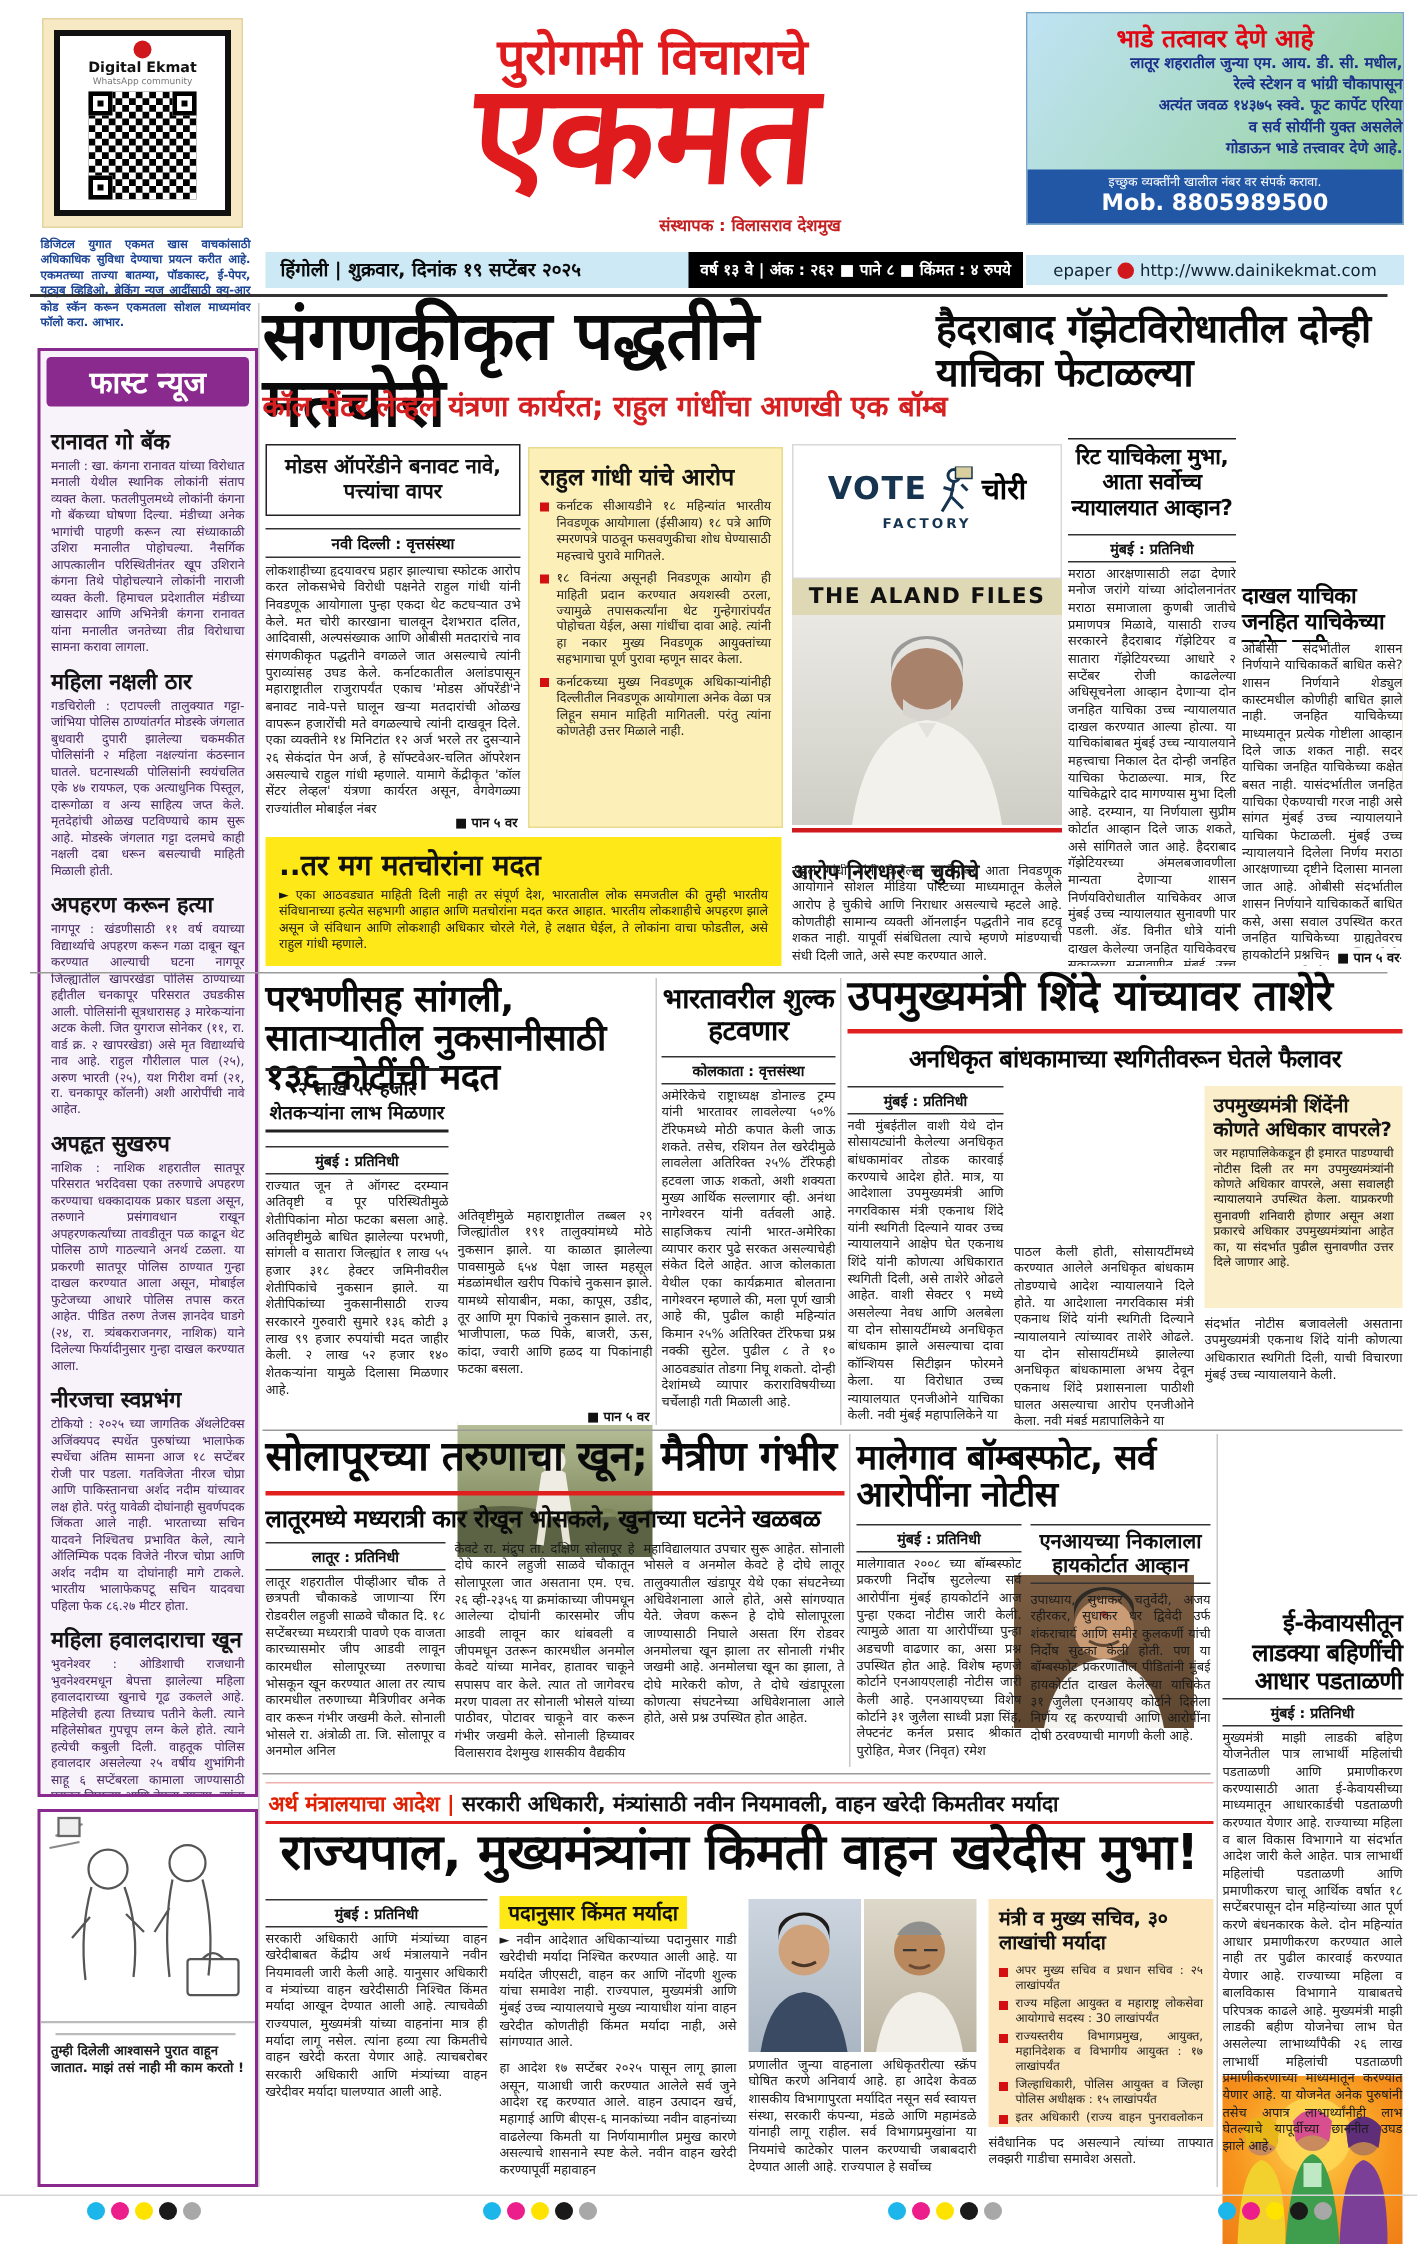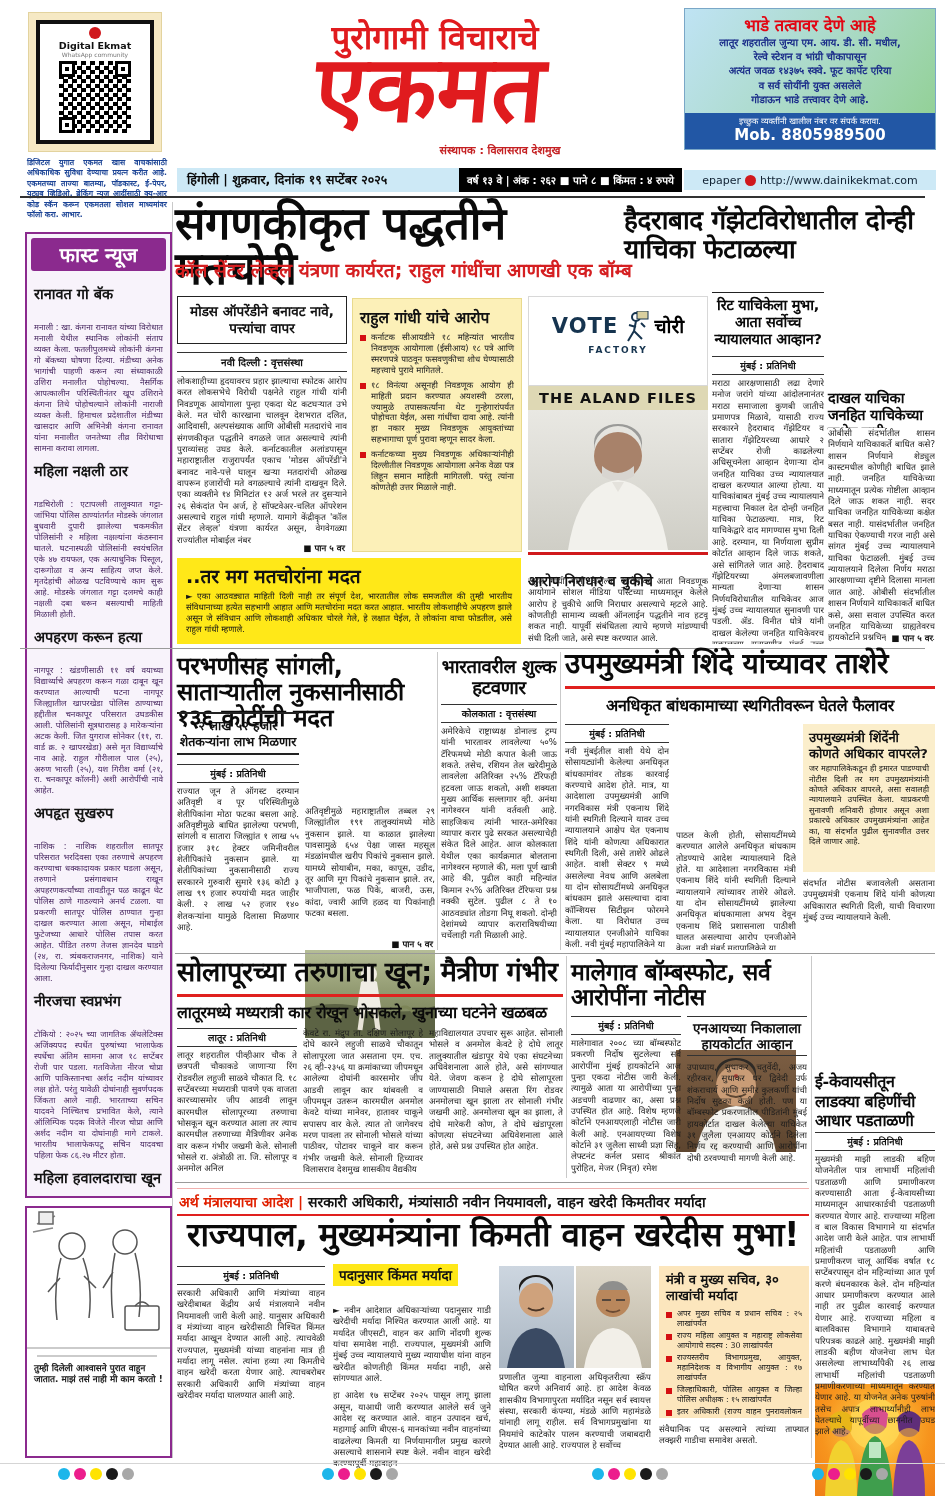"लातूर शहरातील जुन्या एम. आय." .rentad-line { text-align: center -> right }
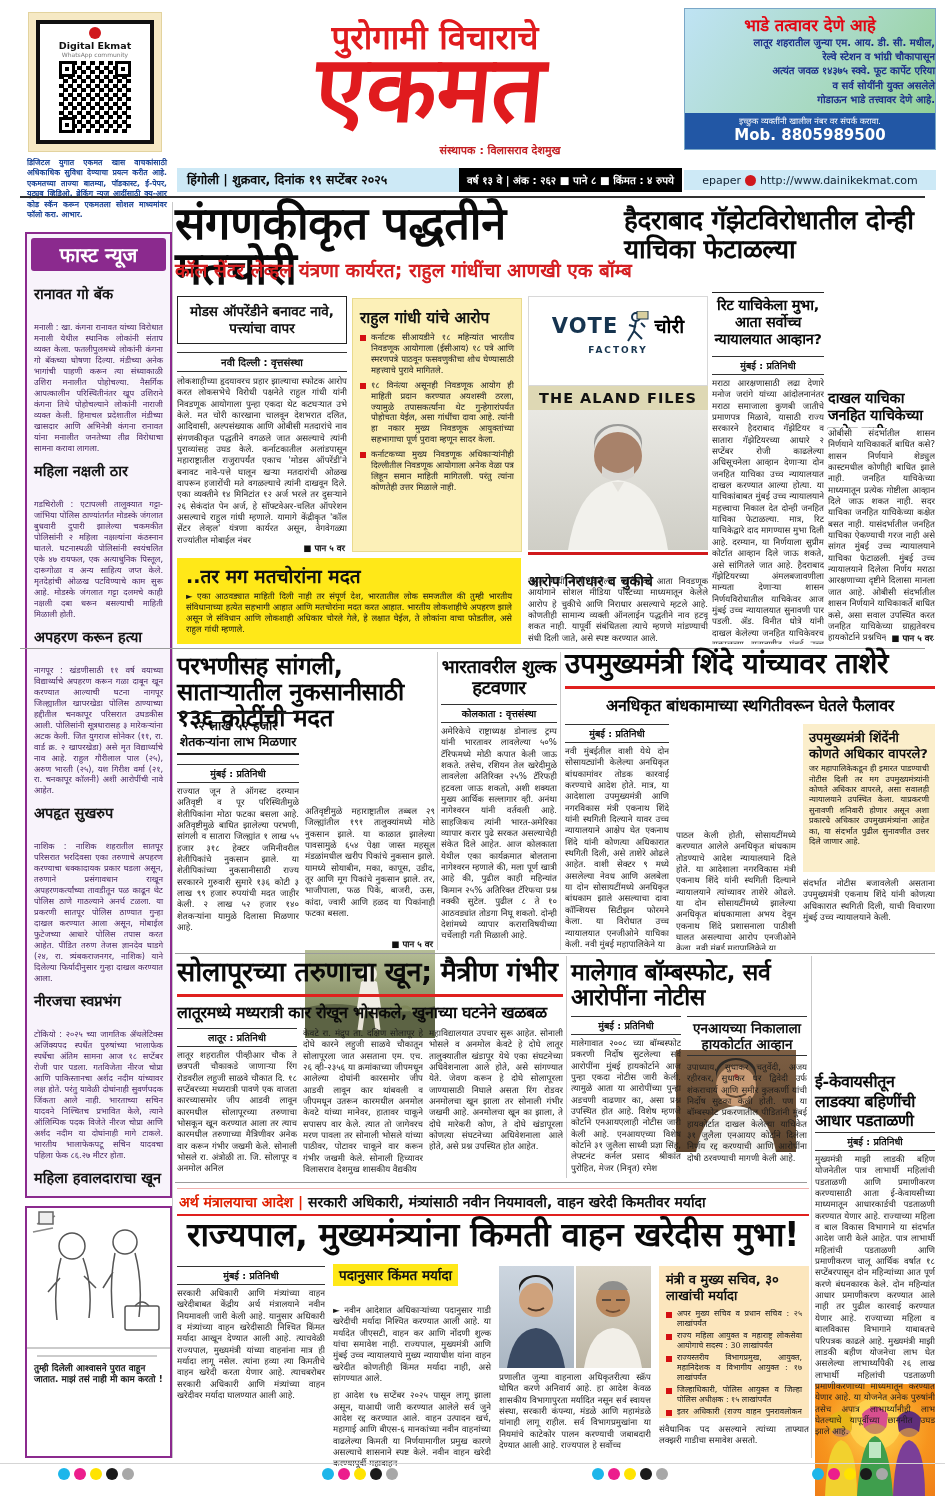"मनाली : खा. कंगना रानावत" .fnbody { margin-top: 19px -> 2px }
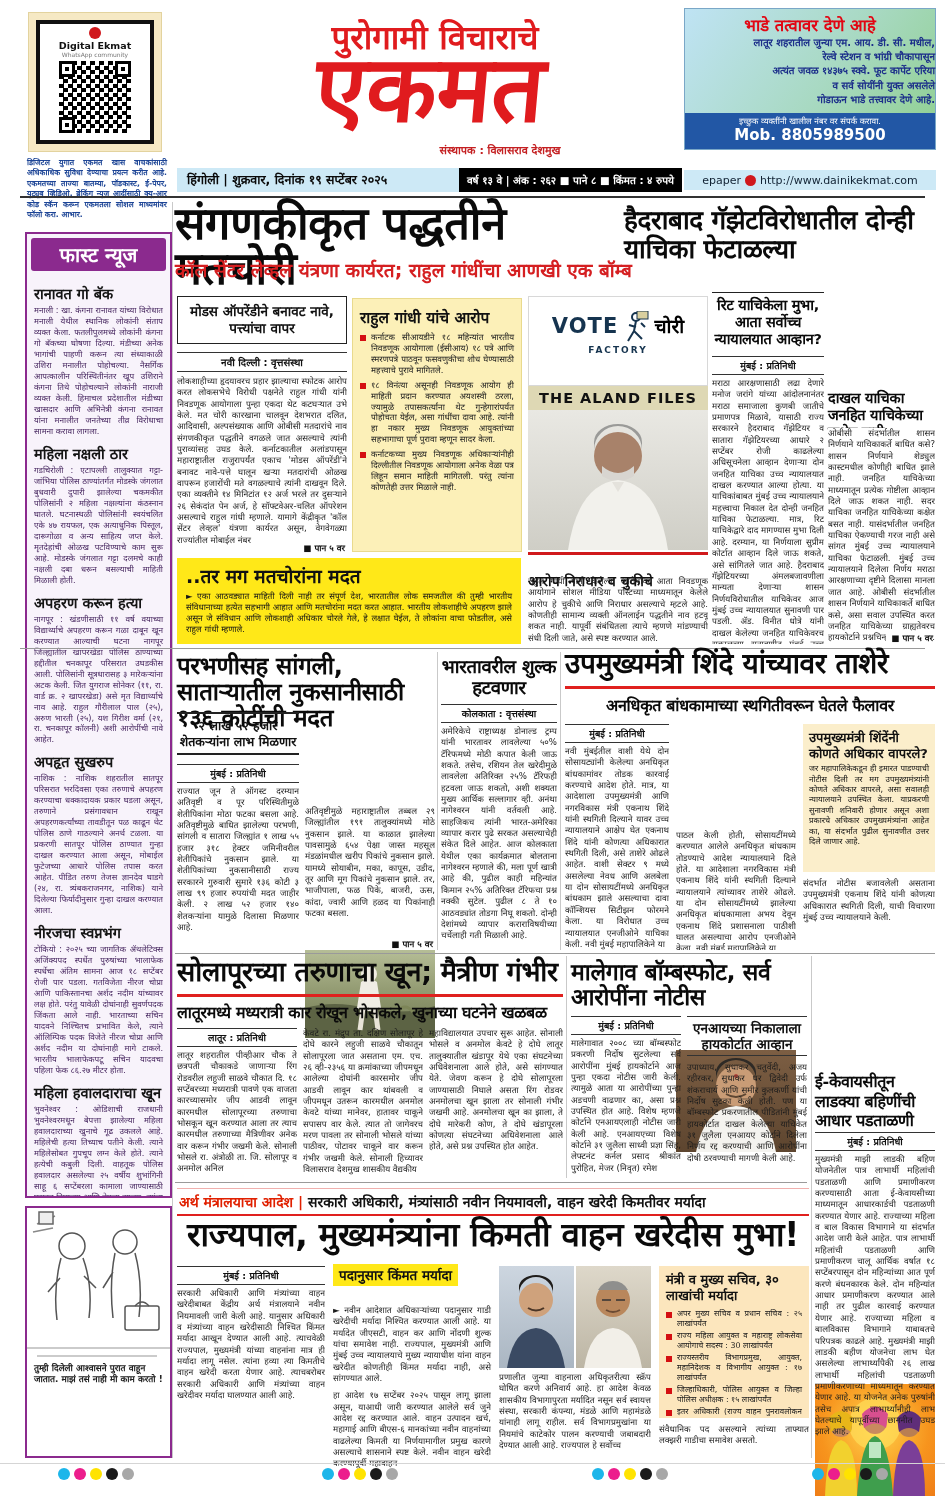"ई-केवायसीतून लाडक्या बहिणींची आधार" div.abs { text-align: left -> right }
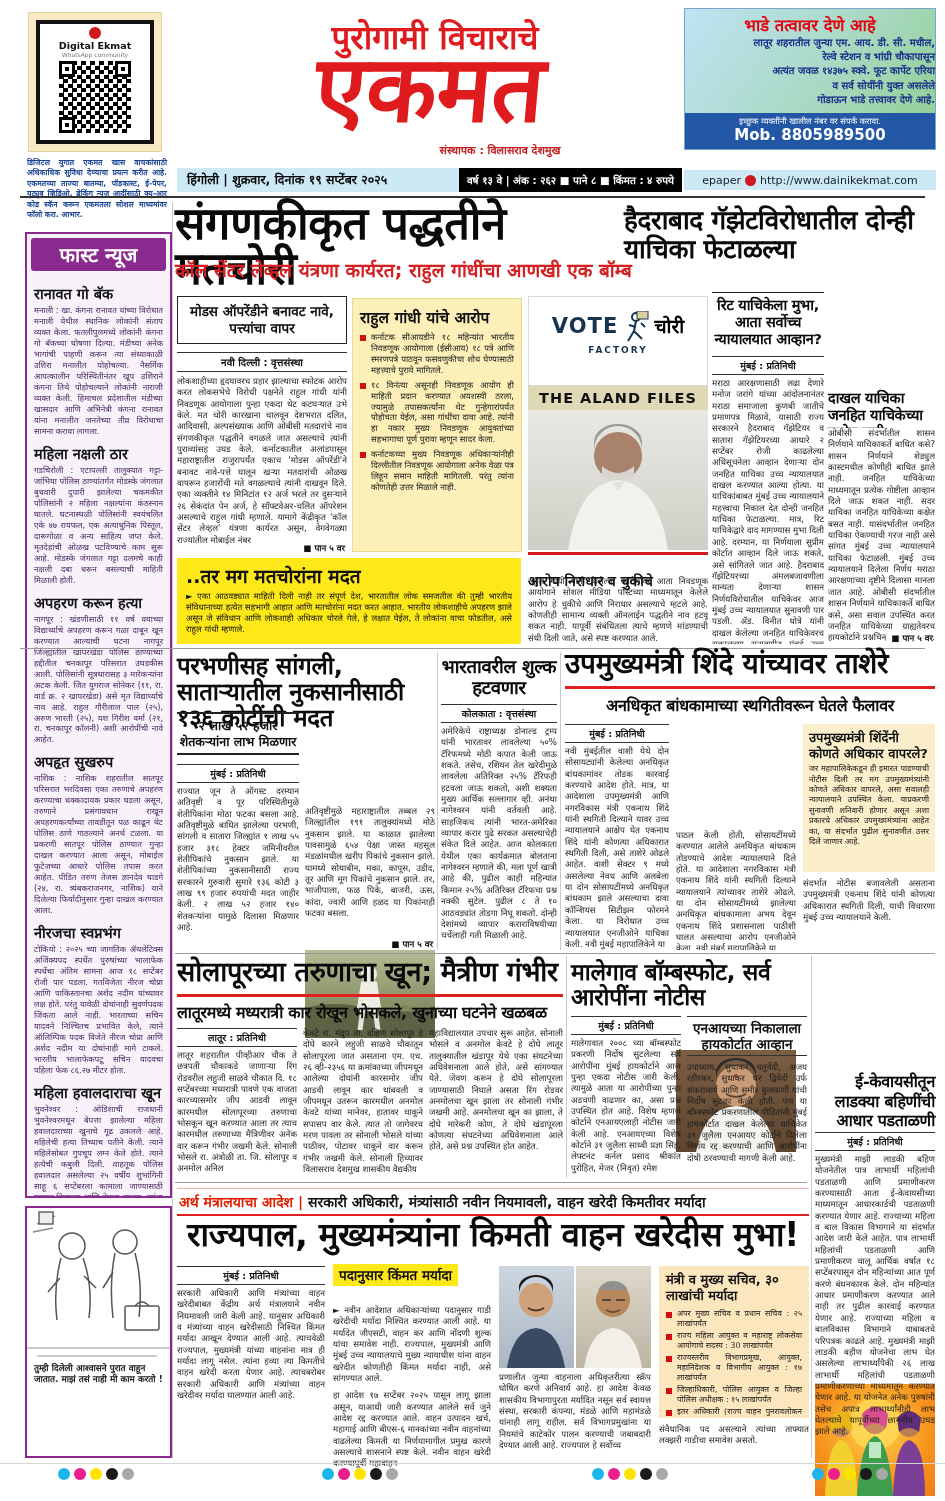"► नवीन आदेशात अधिकाऱ्यांच्या पदानुसार" p.bt { margin-top: 19px -> 3px }
